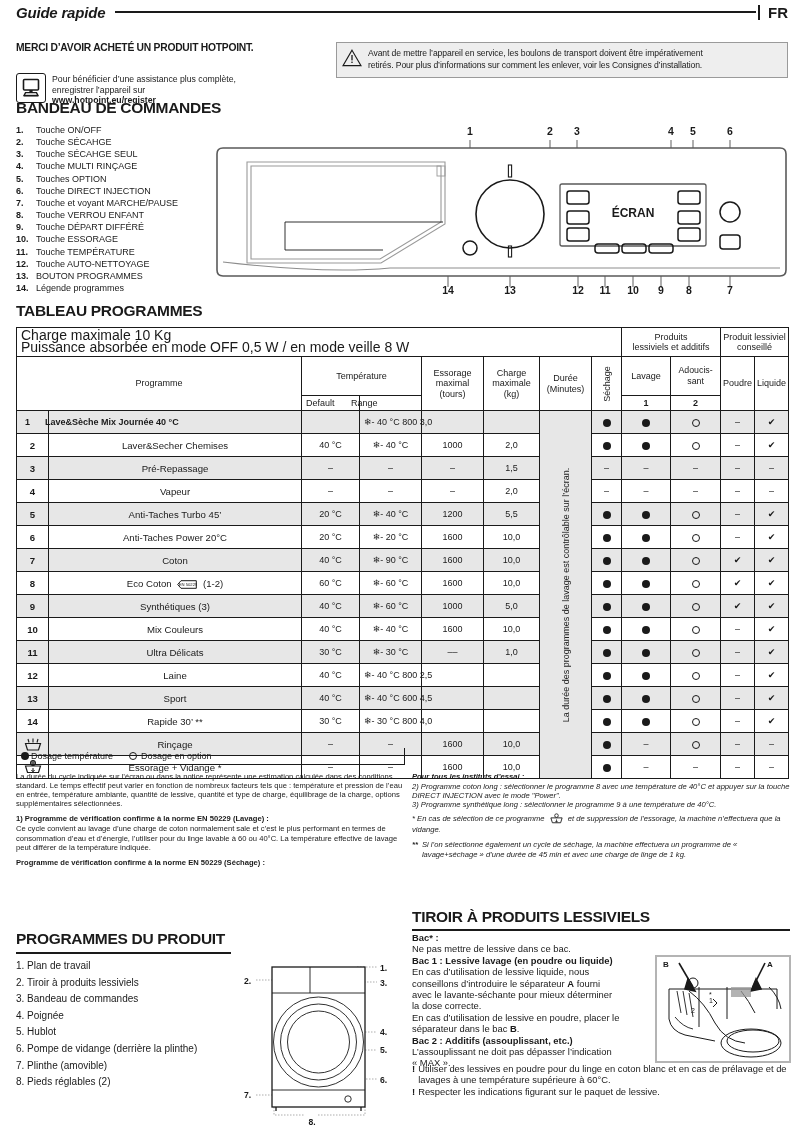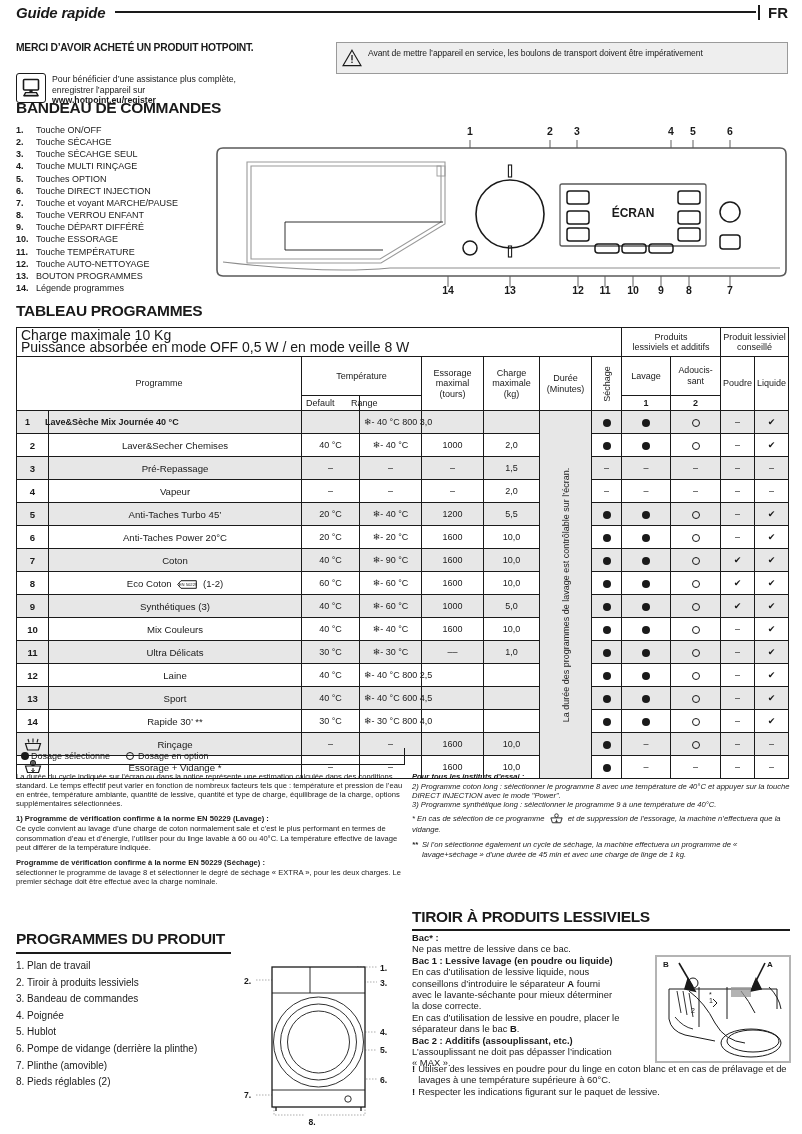"retirés. Pour plus d’informations sur" div { html: none -> <div>retirés. Pour plus d’informations sur comment les enlever, voir les Consignes d’installation.</div> }
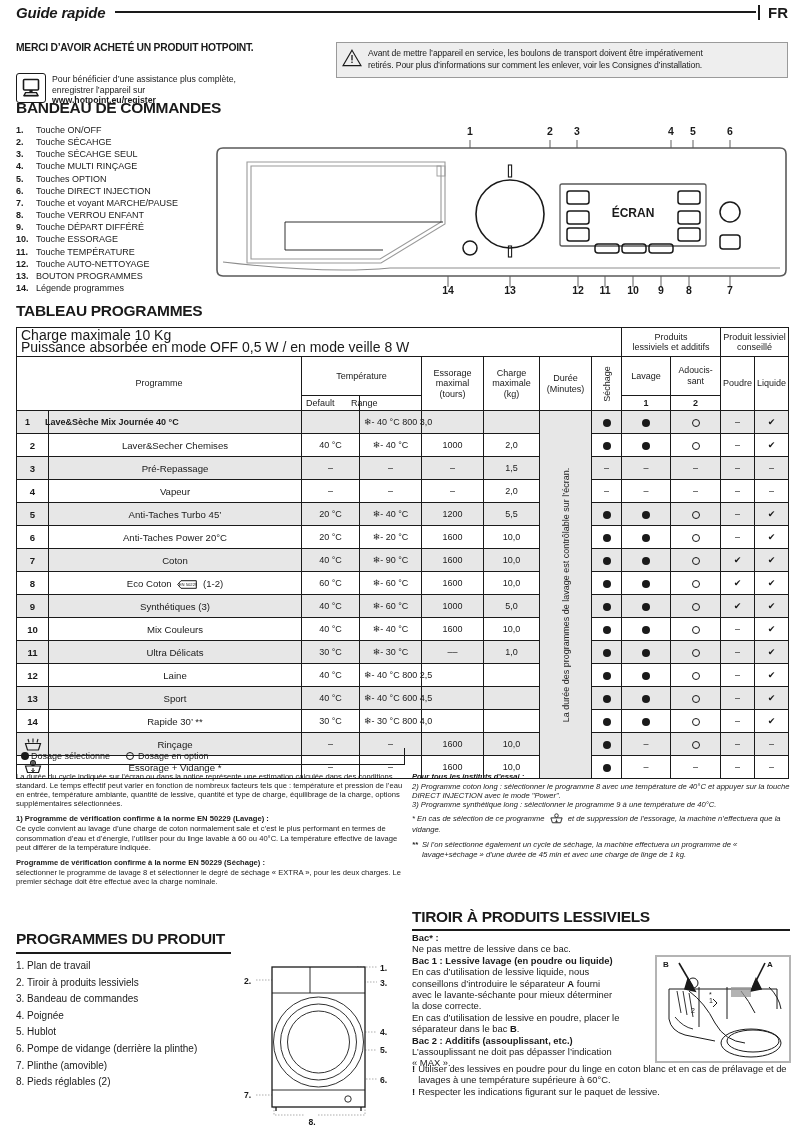"Dosage sélectionne" span { text: sélectionne -> température }
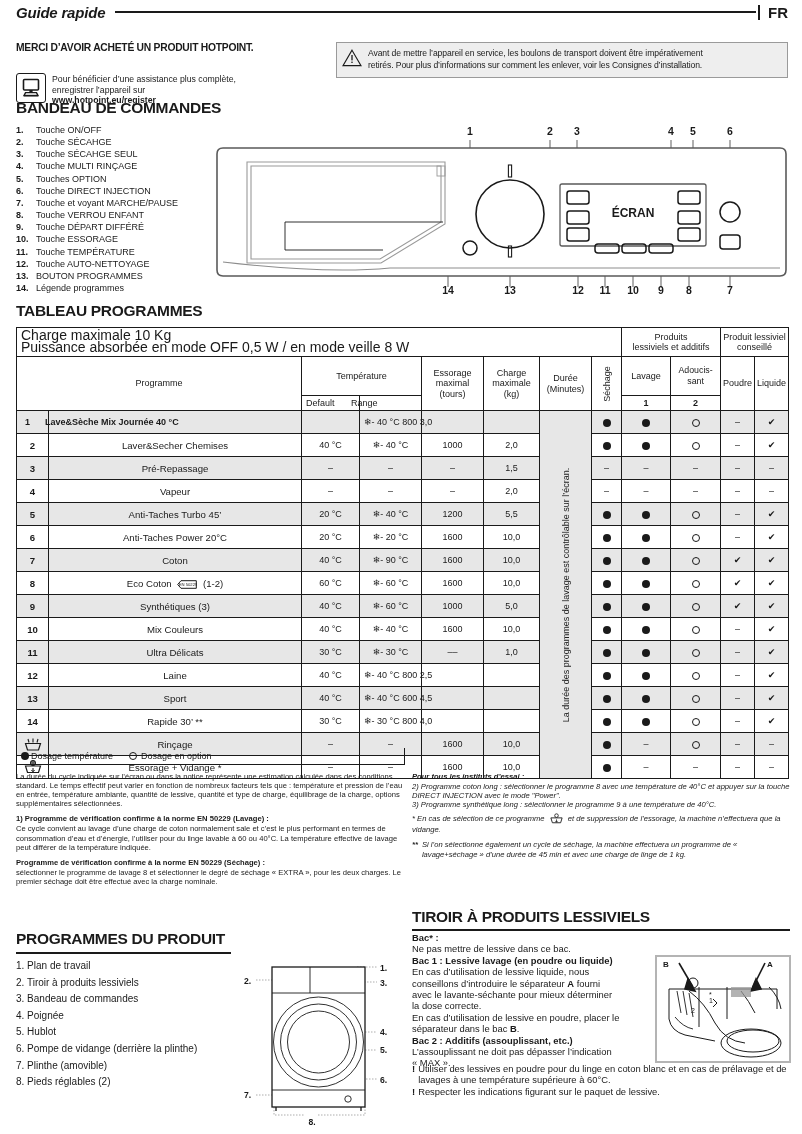"sélectionner le programme de lavage" p.fn-p { html: <p>sélectionner le programme de lavage 8 et sélectionner le degré de séchage « EXTRA », pour les deux charges. Le premier séchage doit être effectué avec la charge nominale.</p> -> none }
